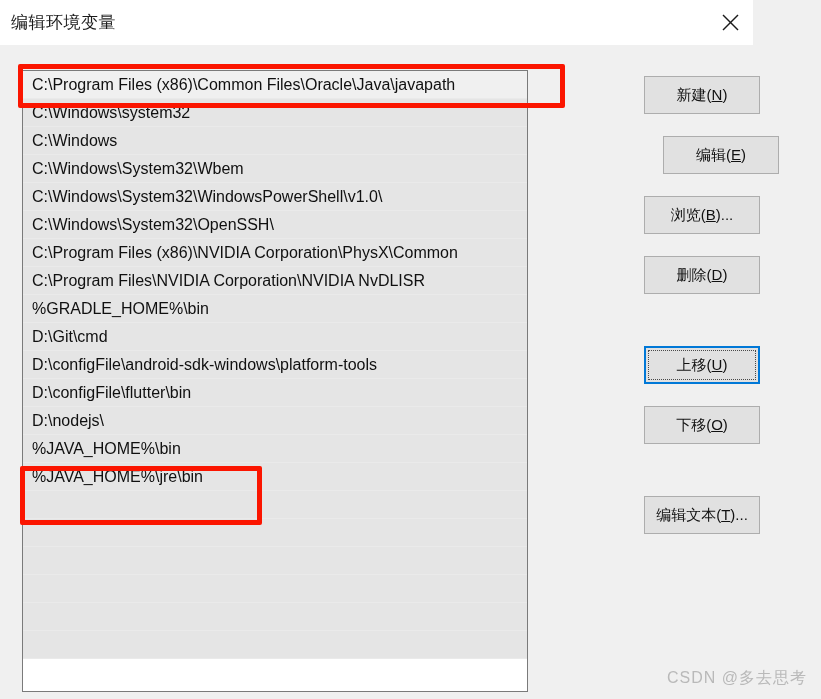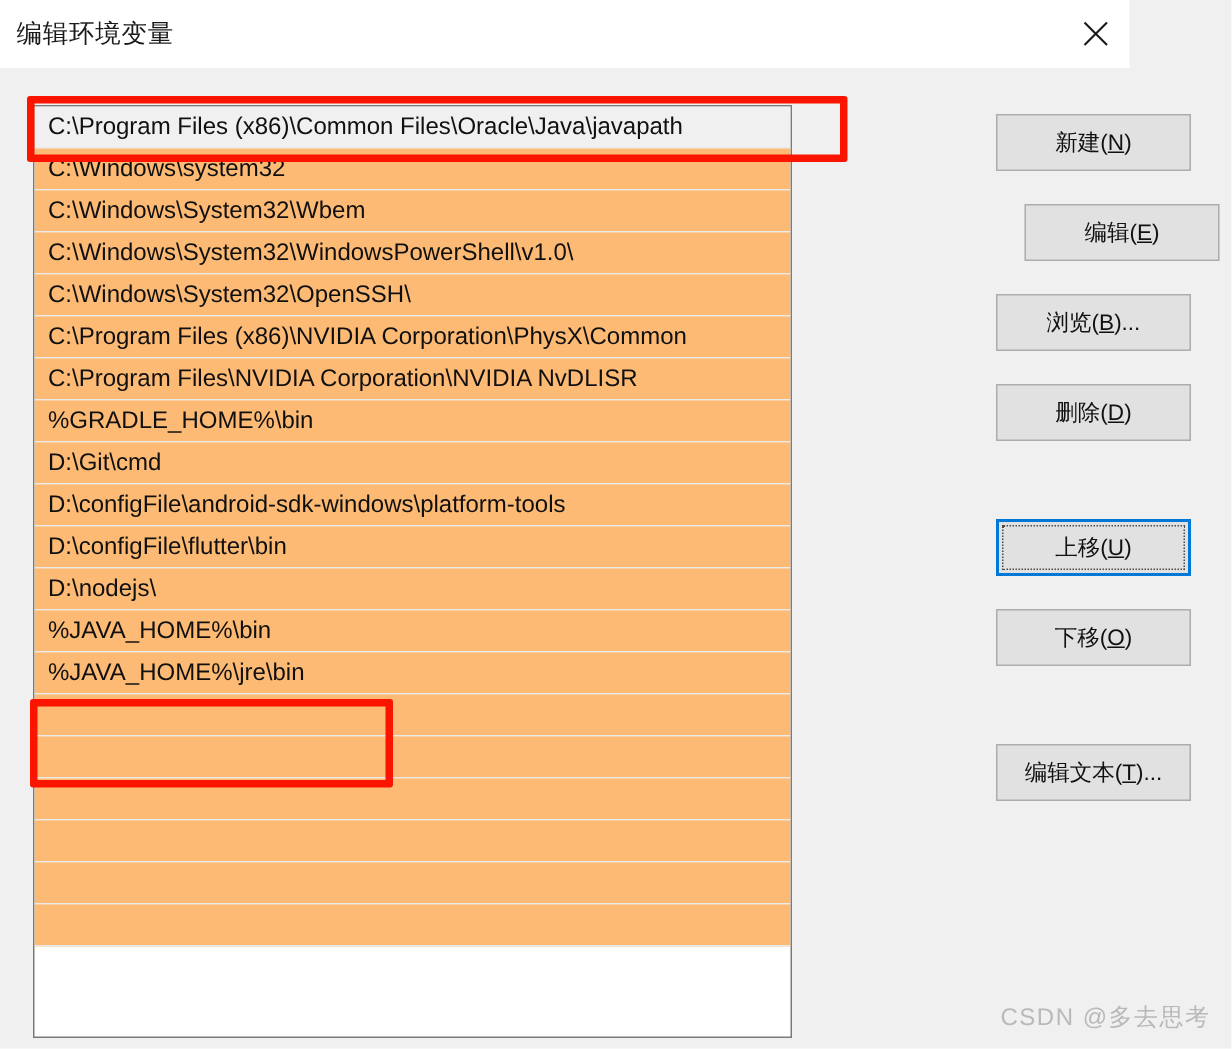"新建(N)" .btn { left: 664px -> 644px; width: 130px -> 116px }
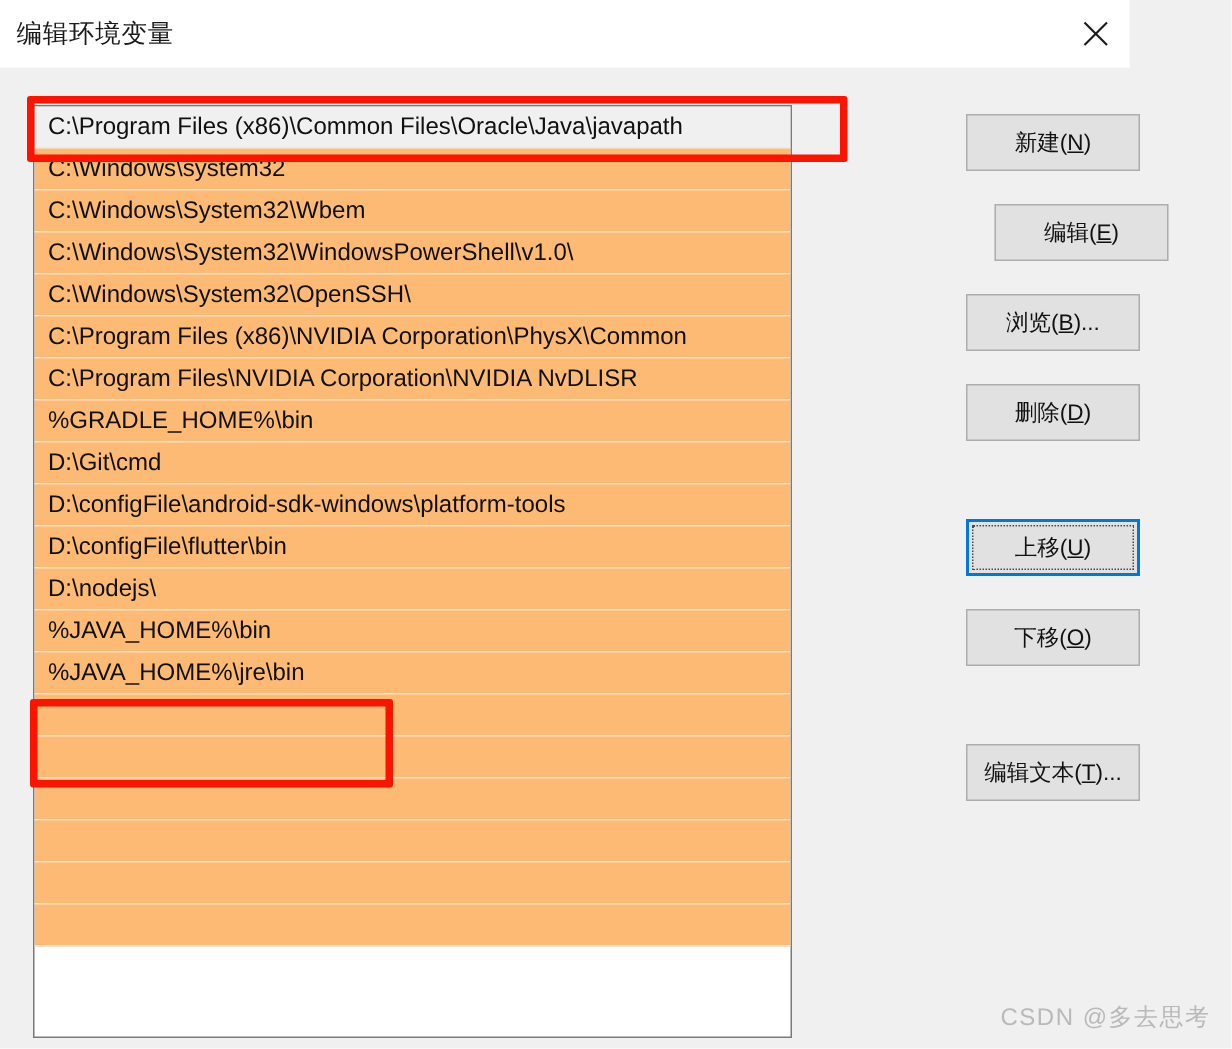"C:\Windows\system32" .list-row { background: #fdba74 -> #e5e5e5 }
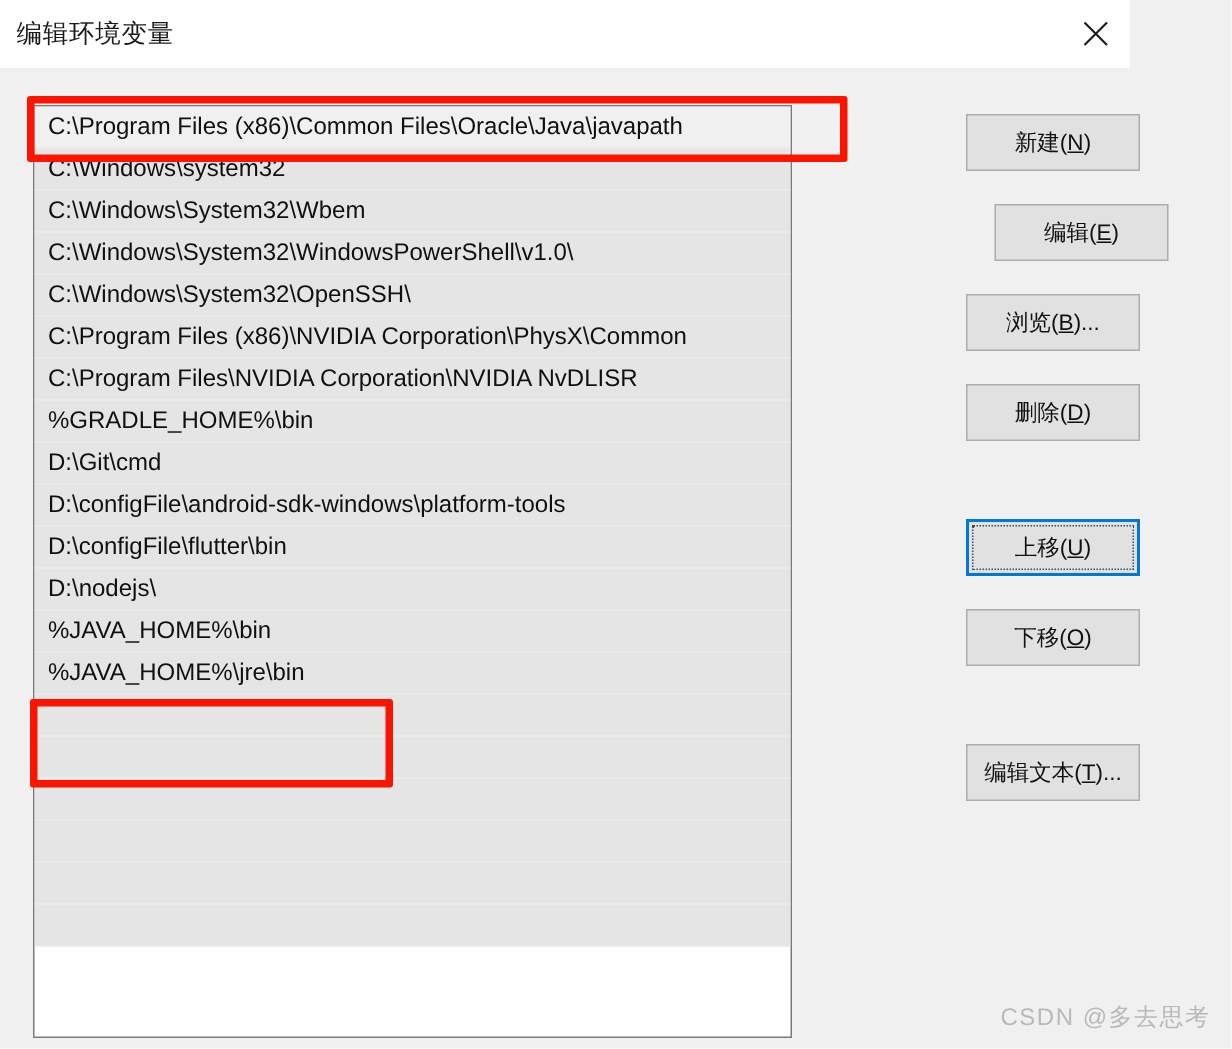"C:\Windows" div.list-row { html: none -> <div>C:\Windows</div> }
